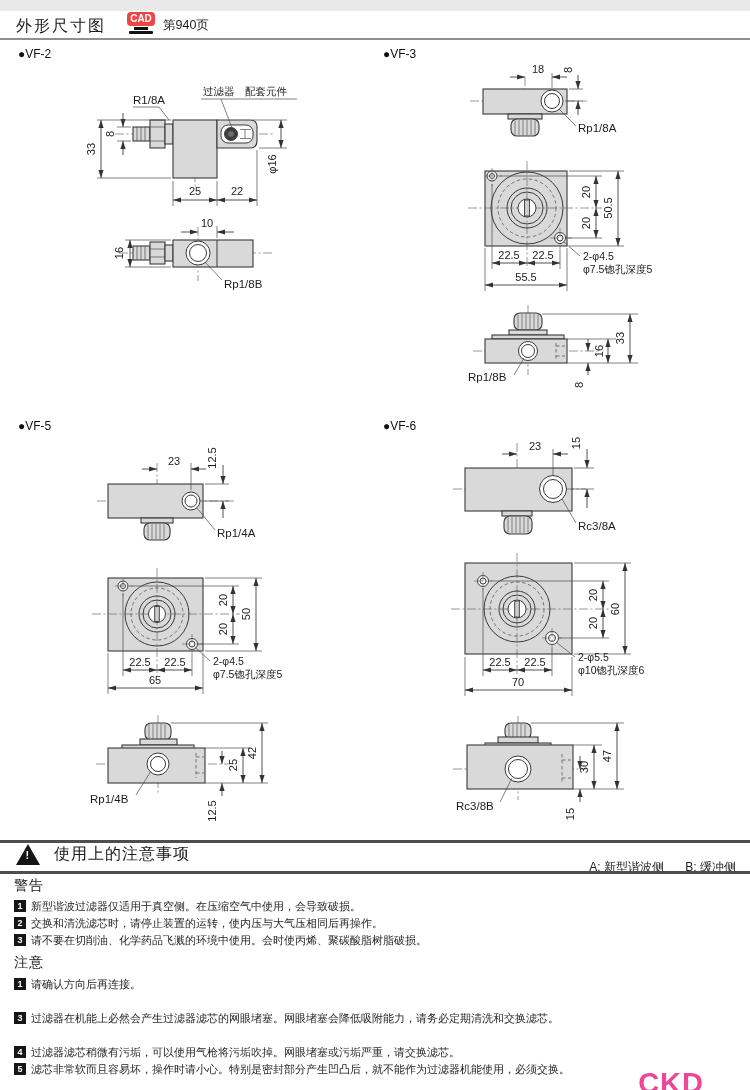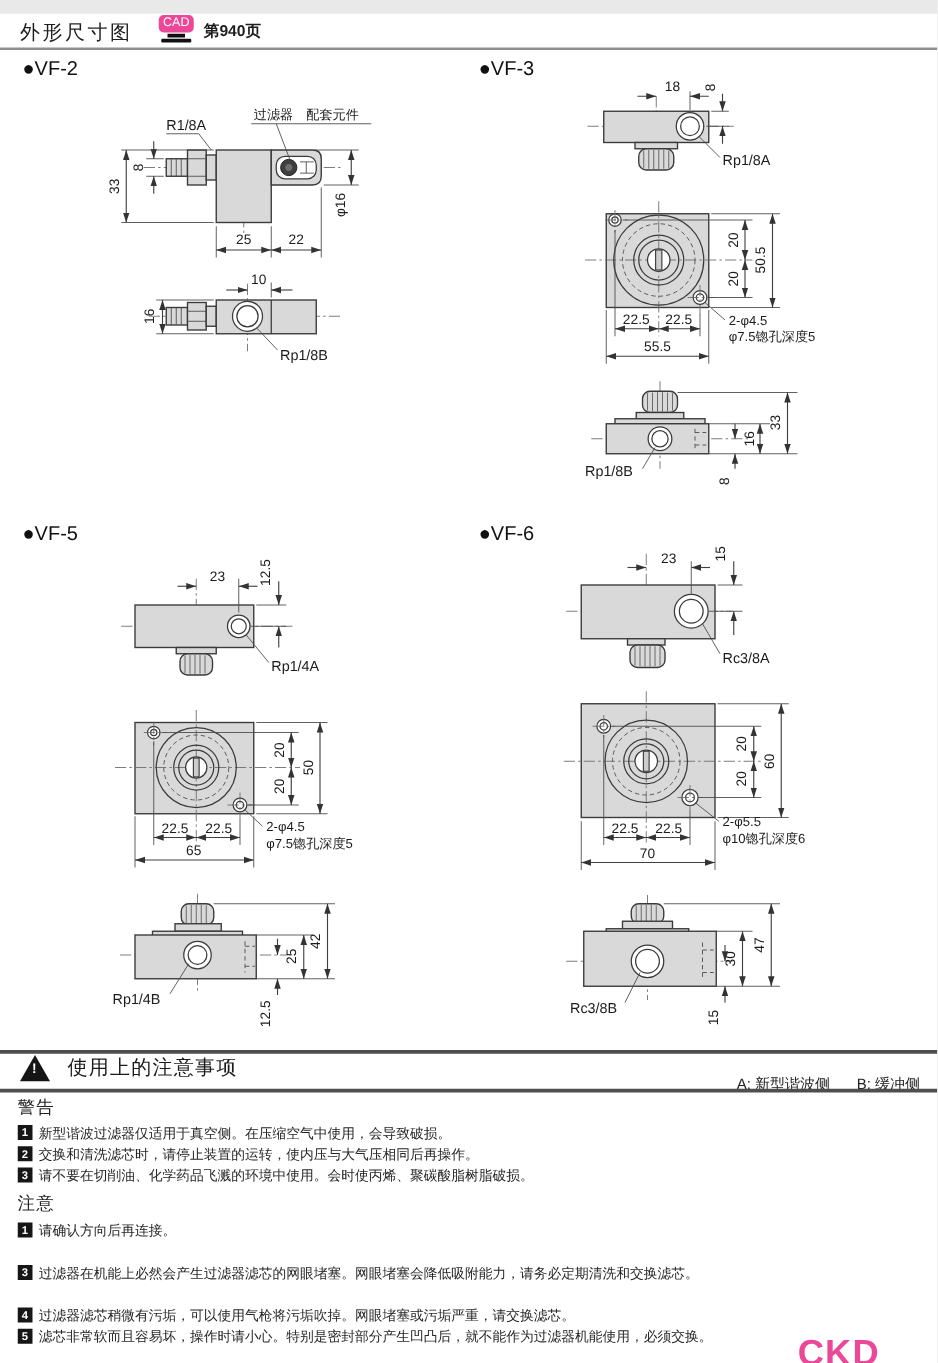"CAD" .cad-screen { background: #ec4899 -> #ef4444; font-weight: normal -> bold }
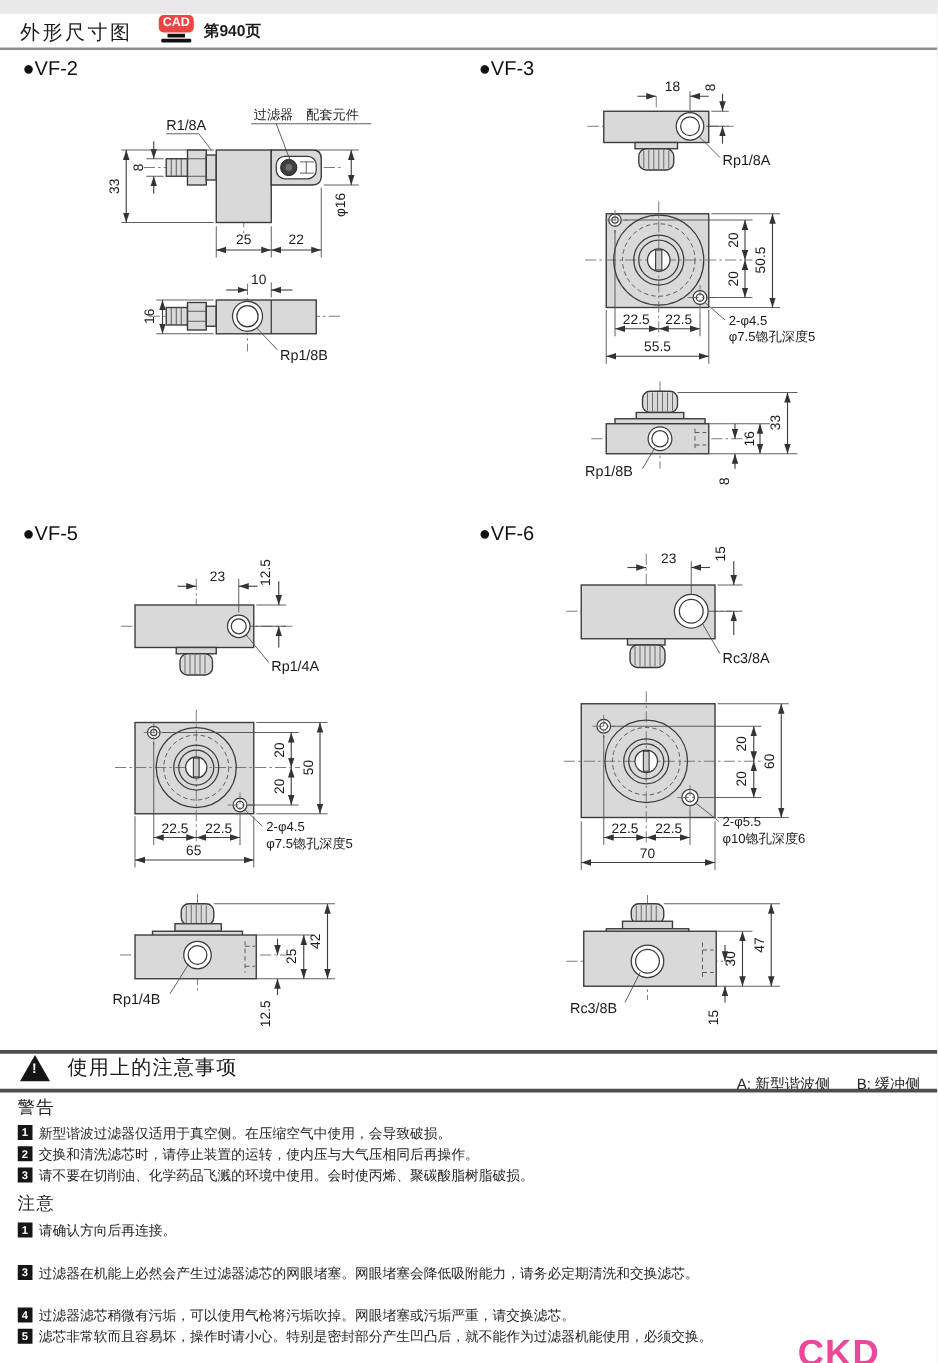"第940页" .hdr-page { font-weight: bold -> normal }
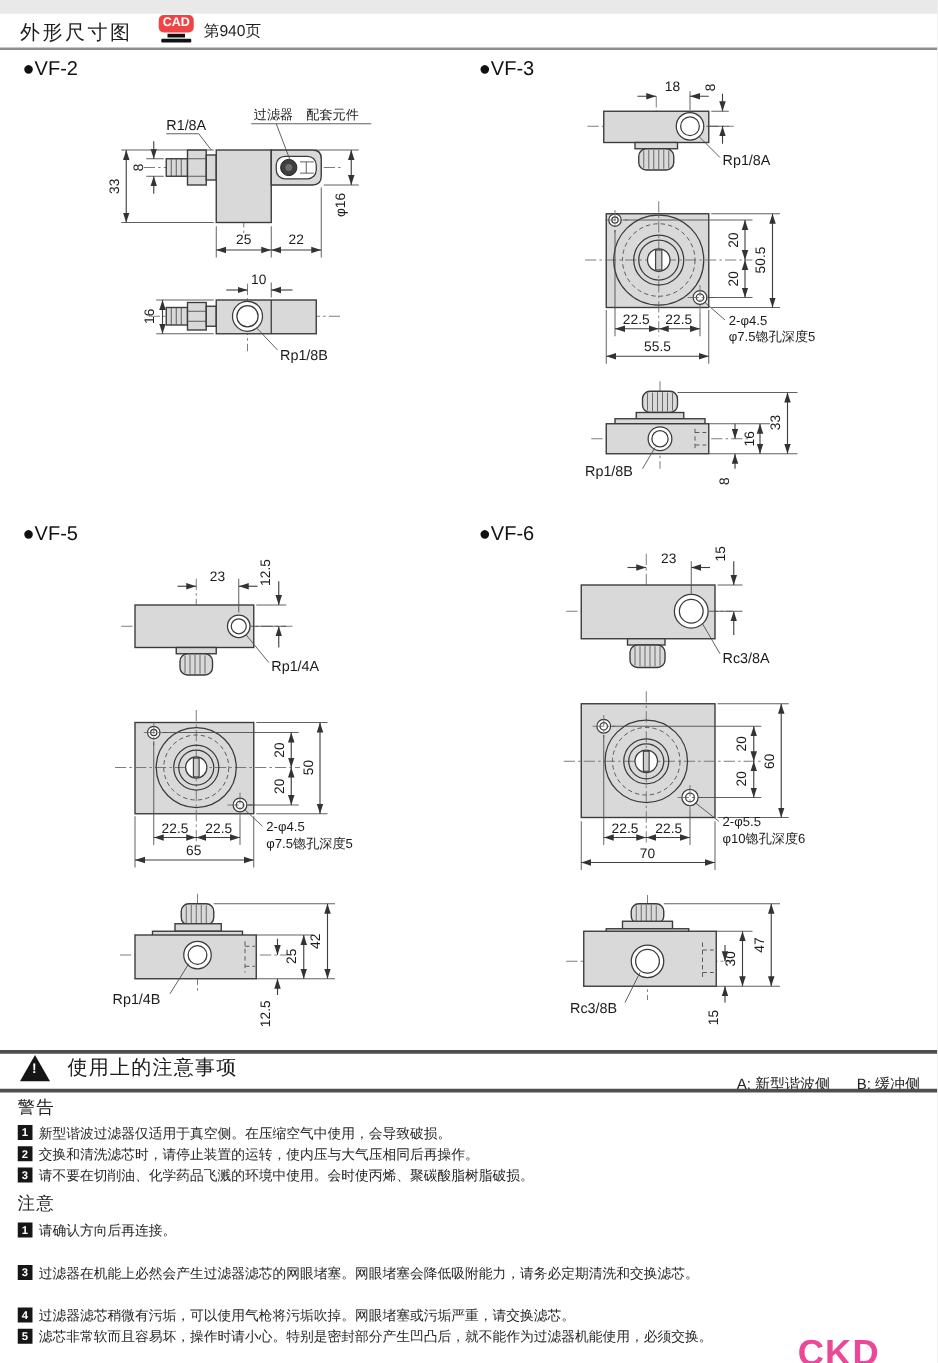"●VF-2" .sec-label { font-size: 16px -> 12px }
